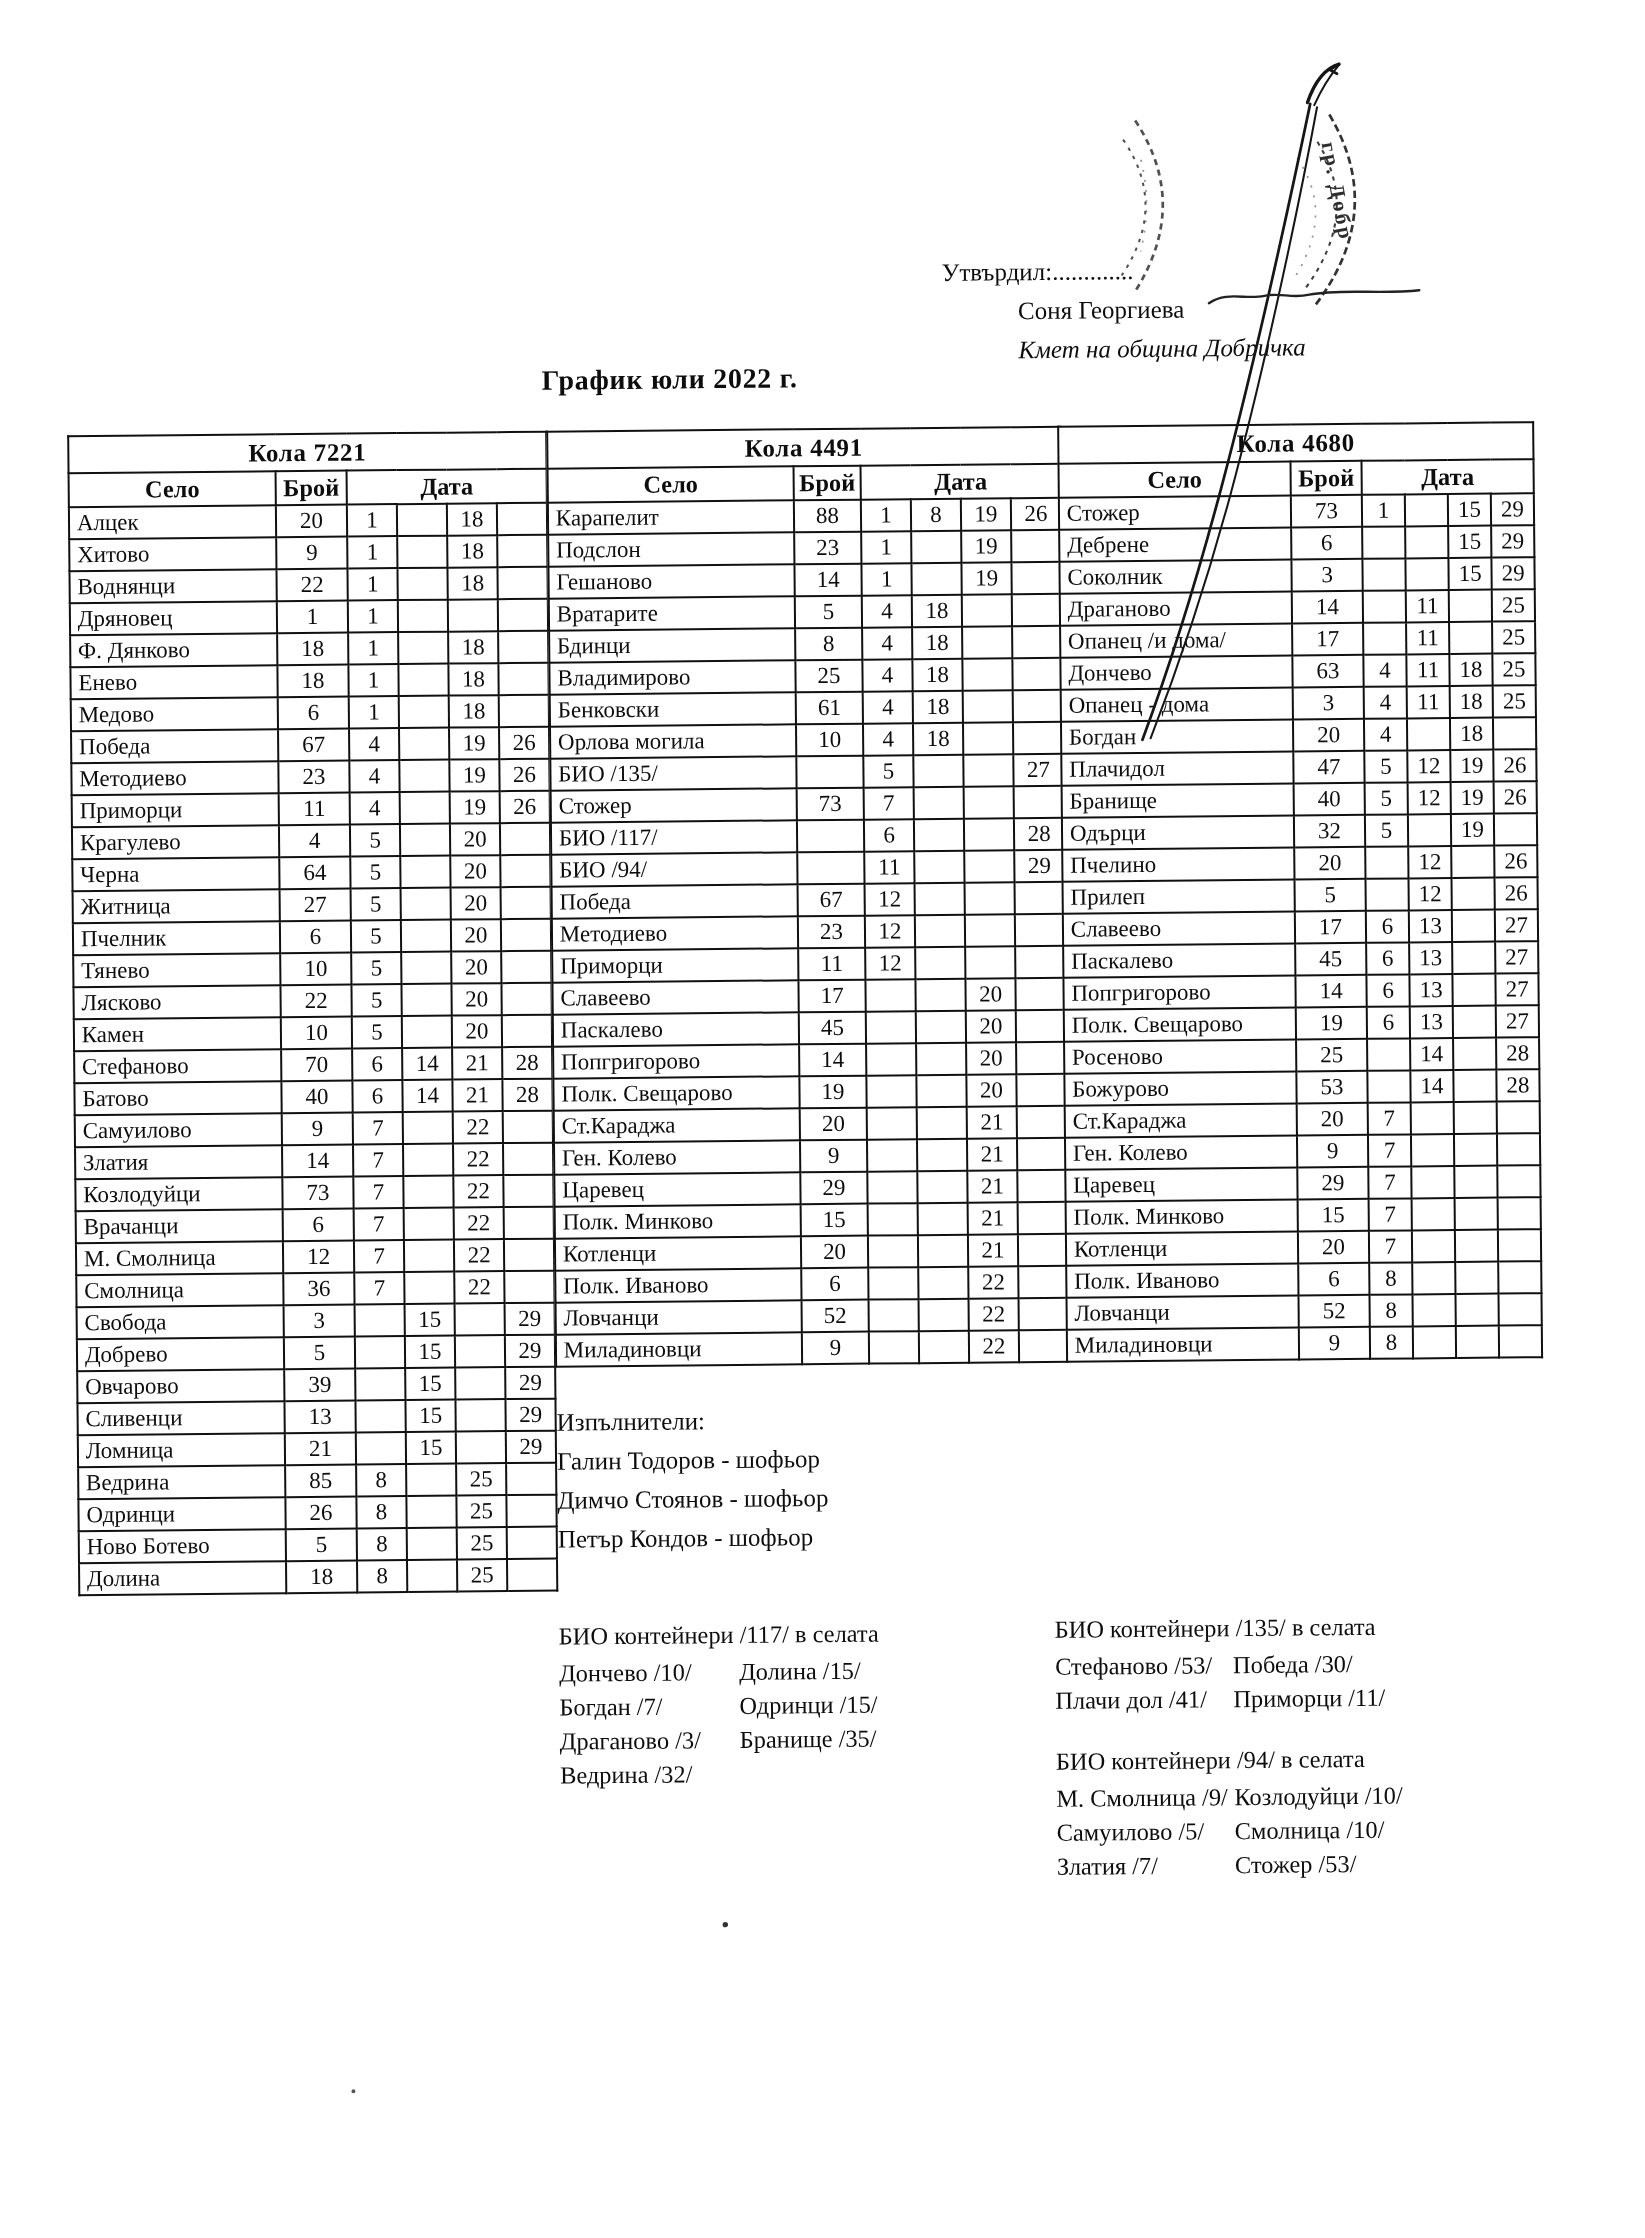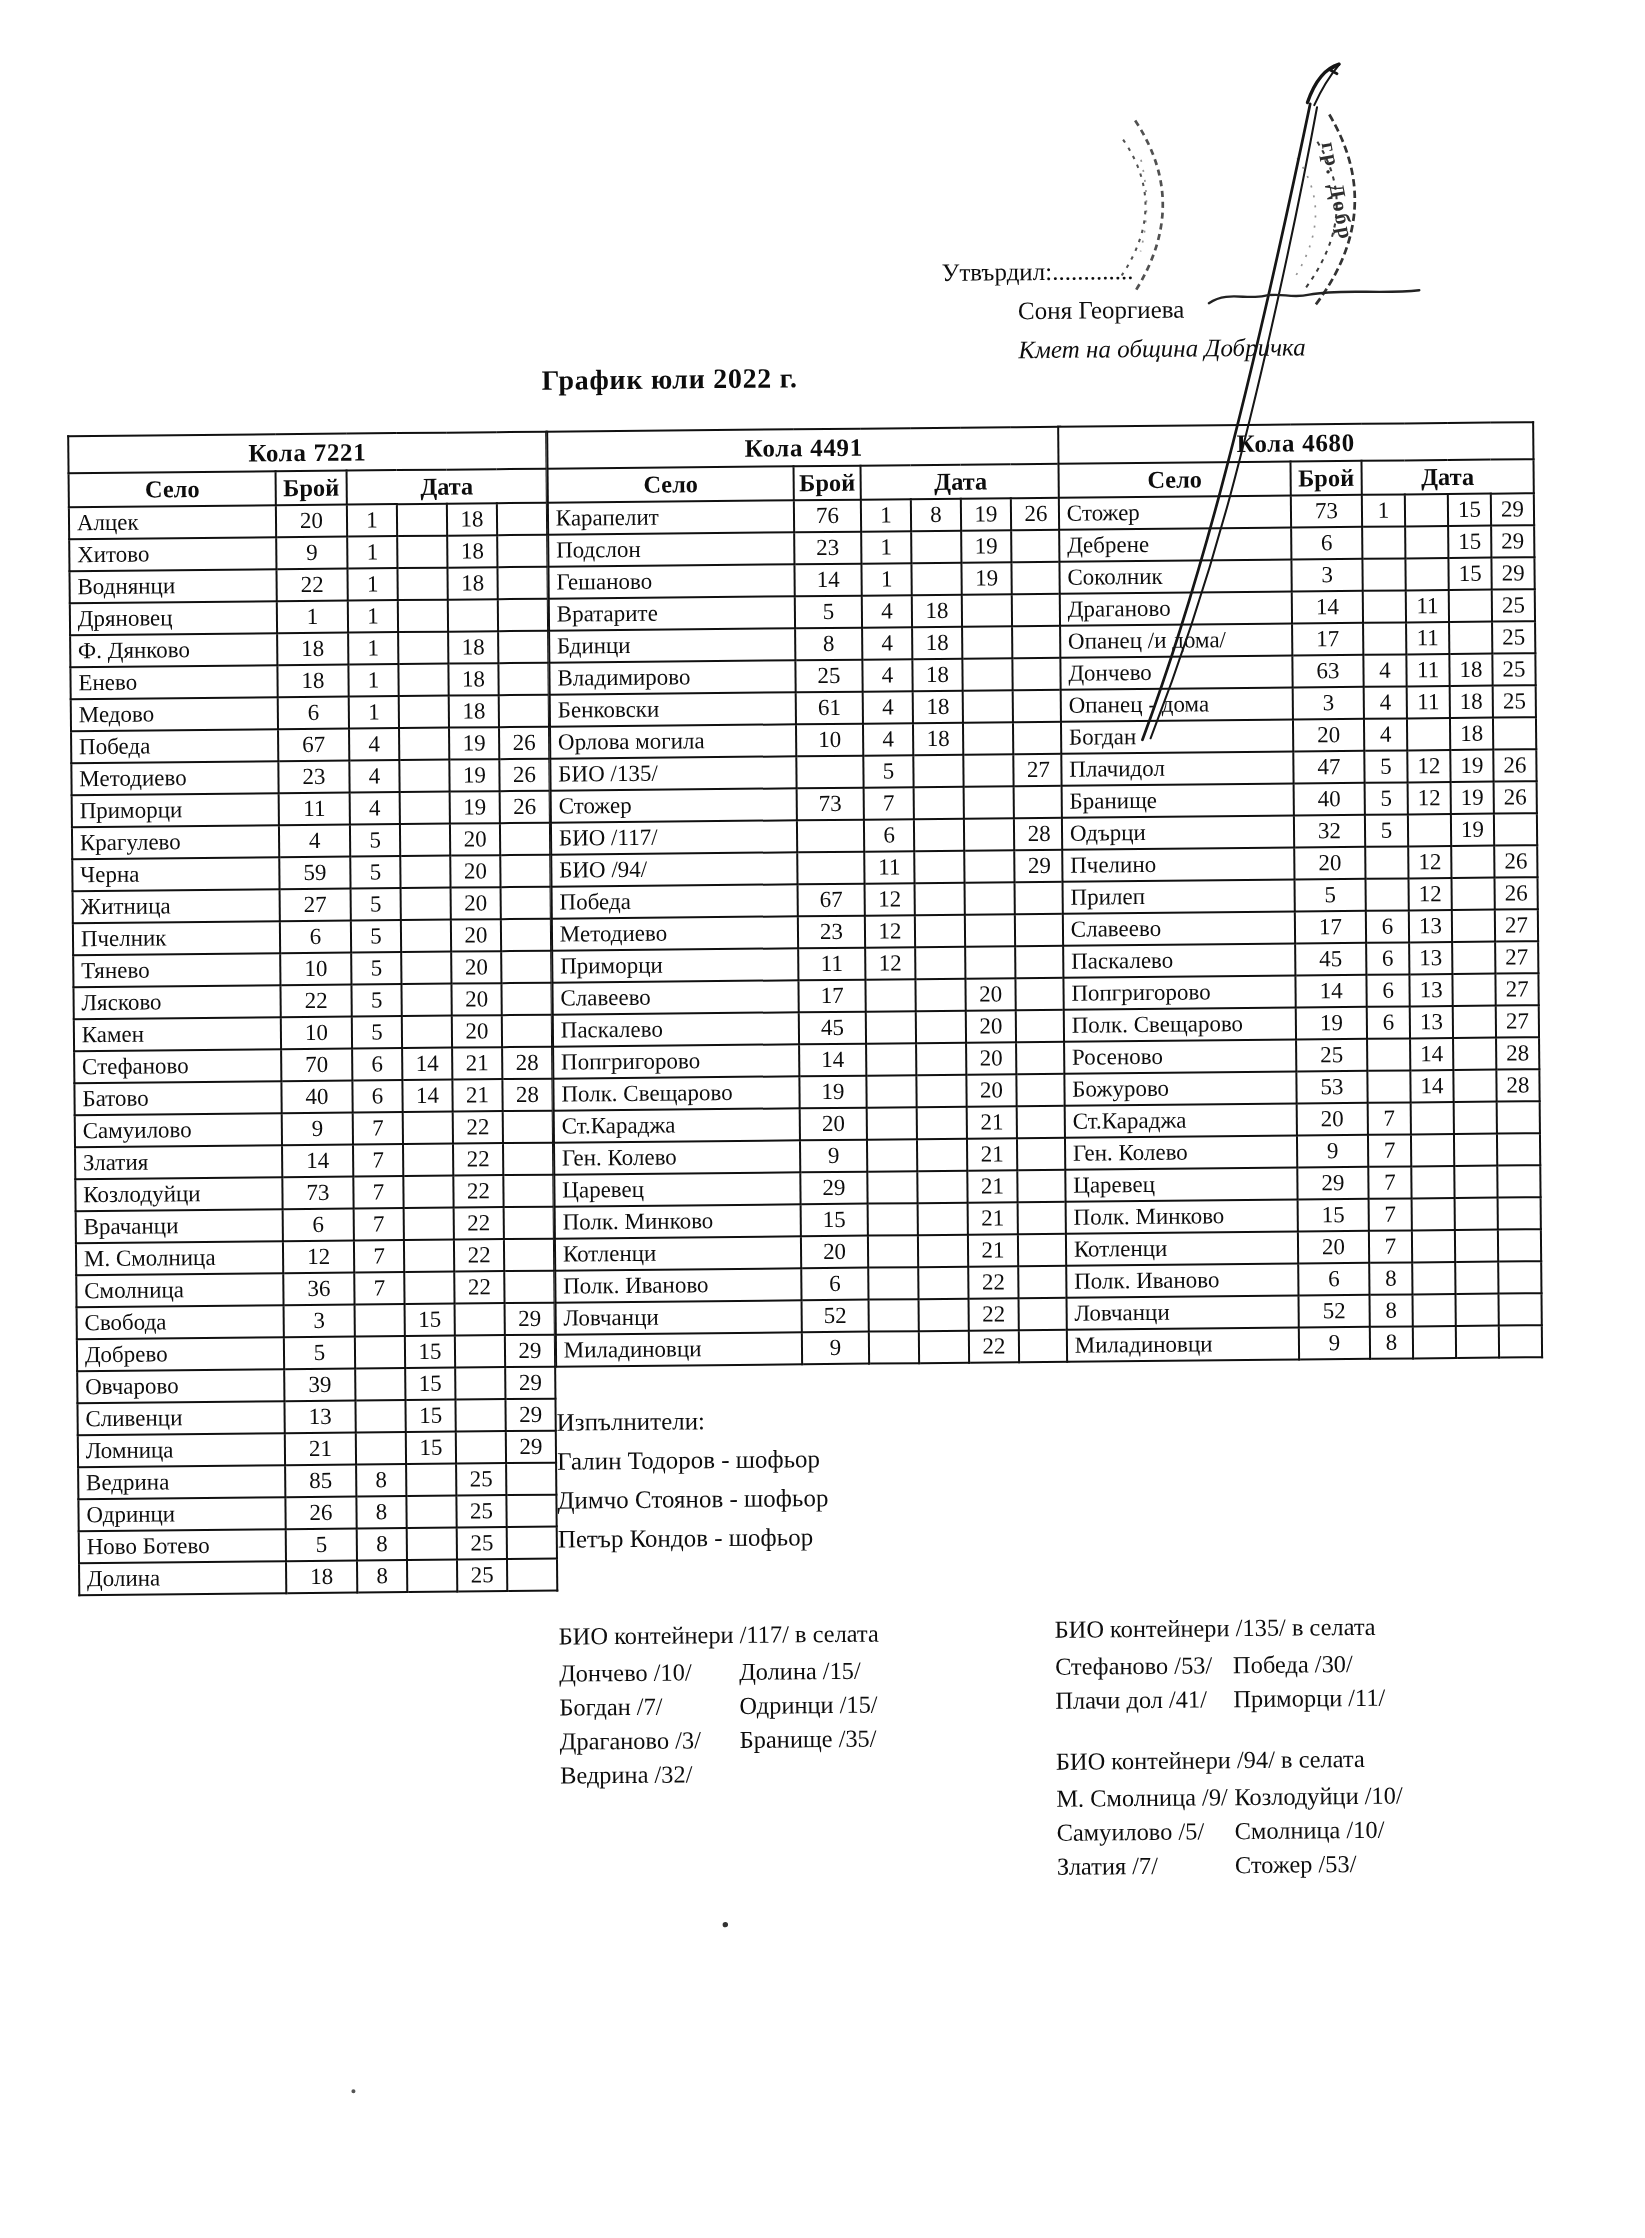"76" td.n { text: 76 -> 88 }
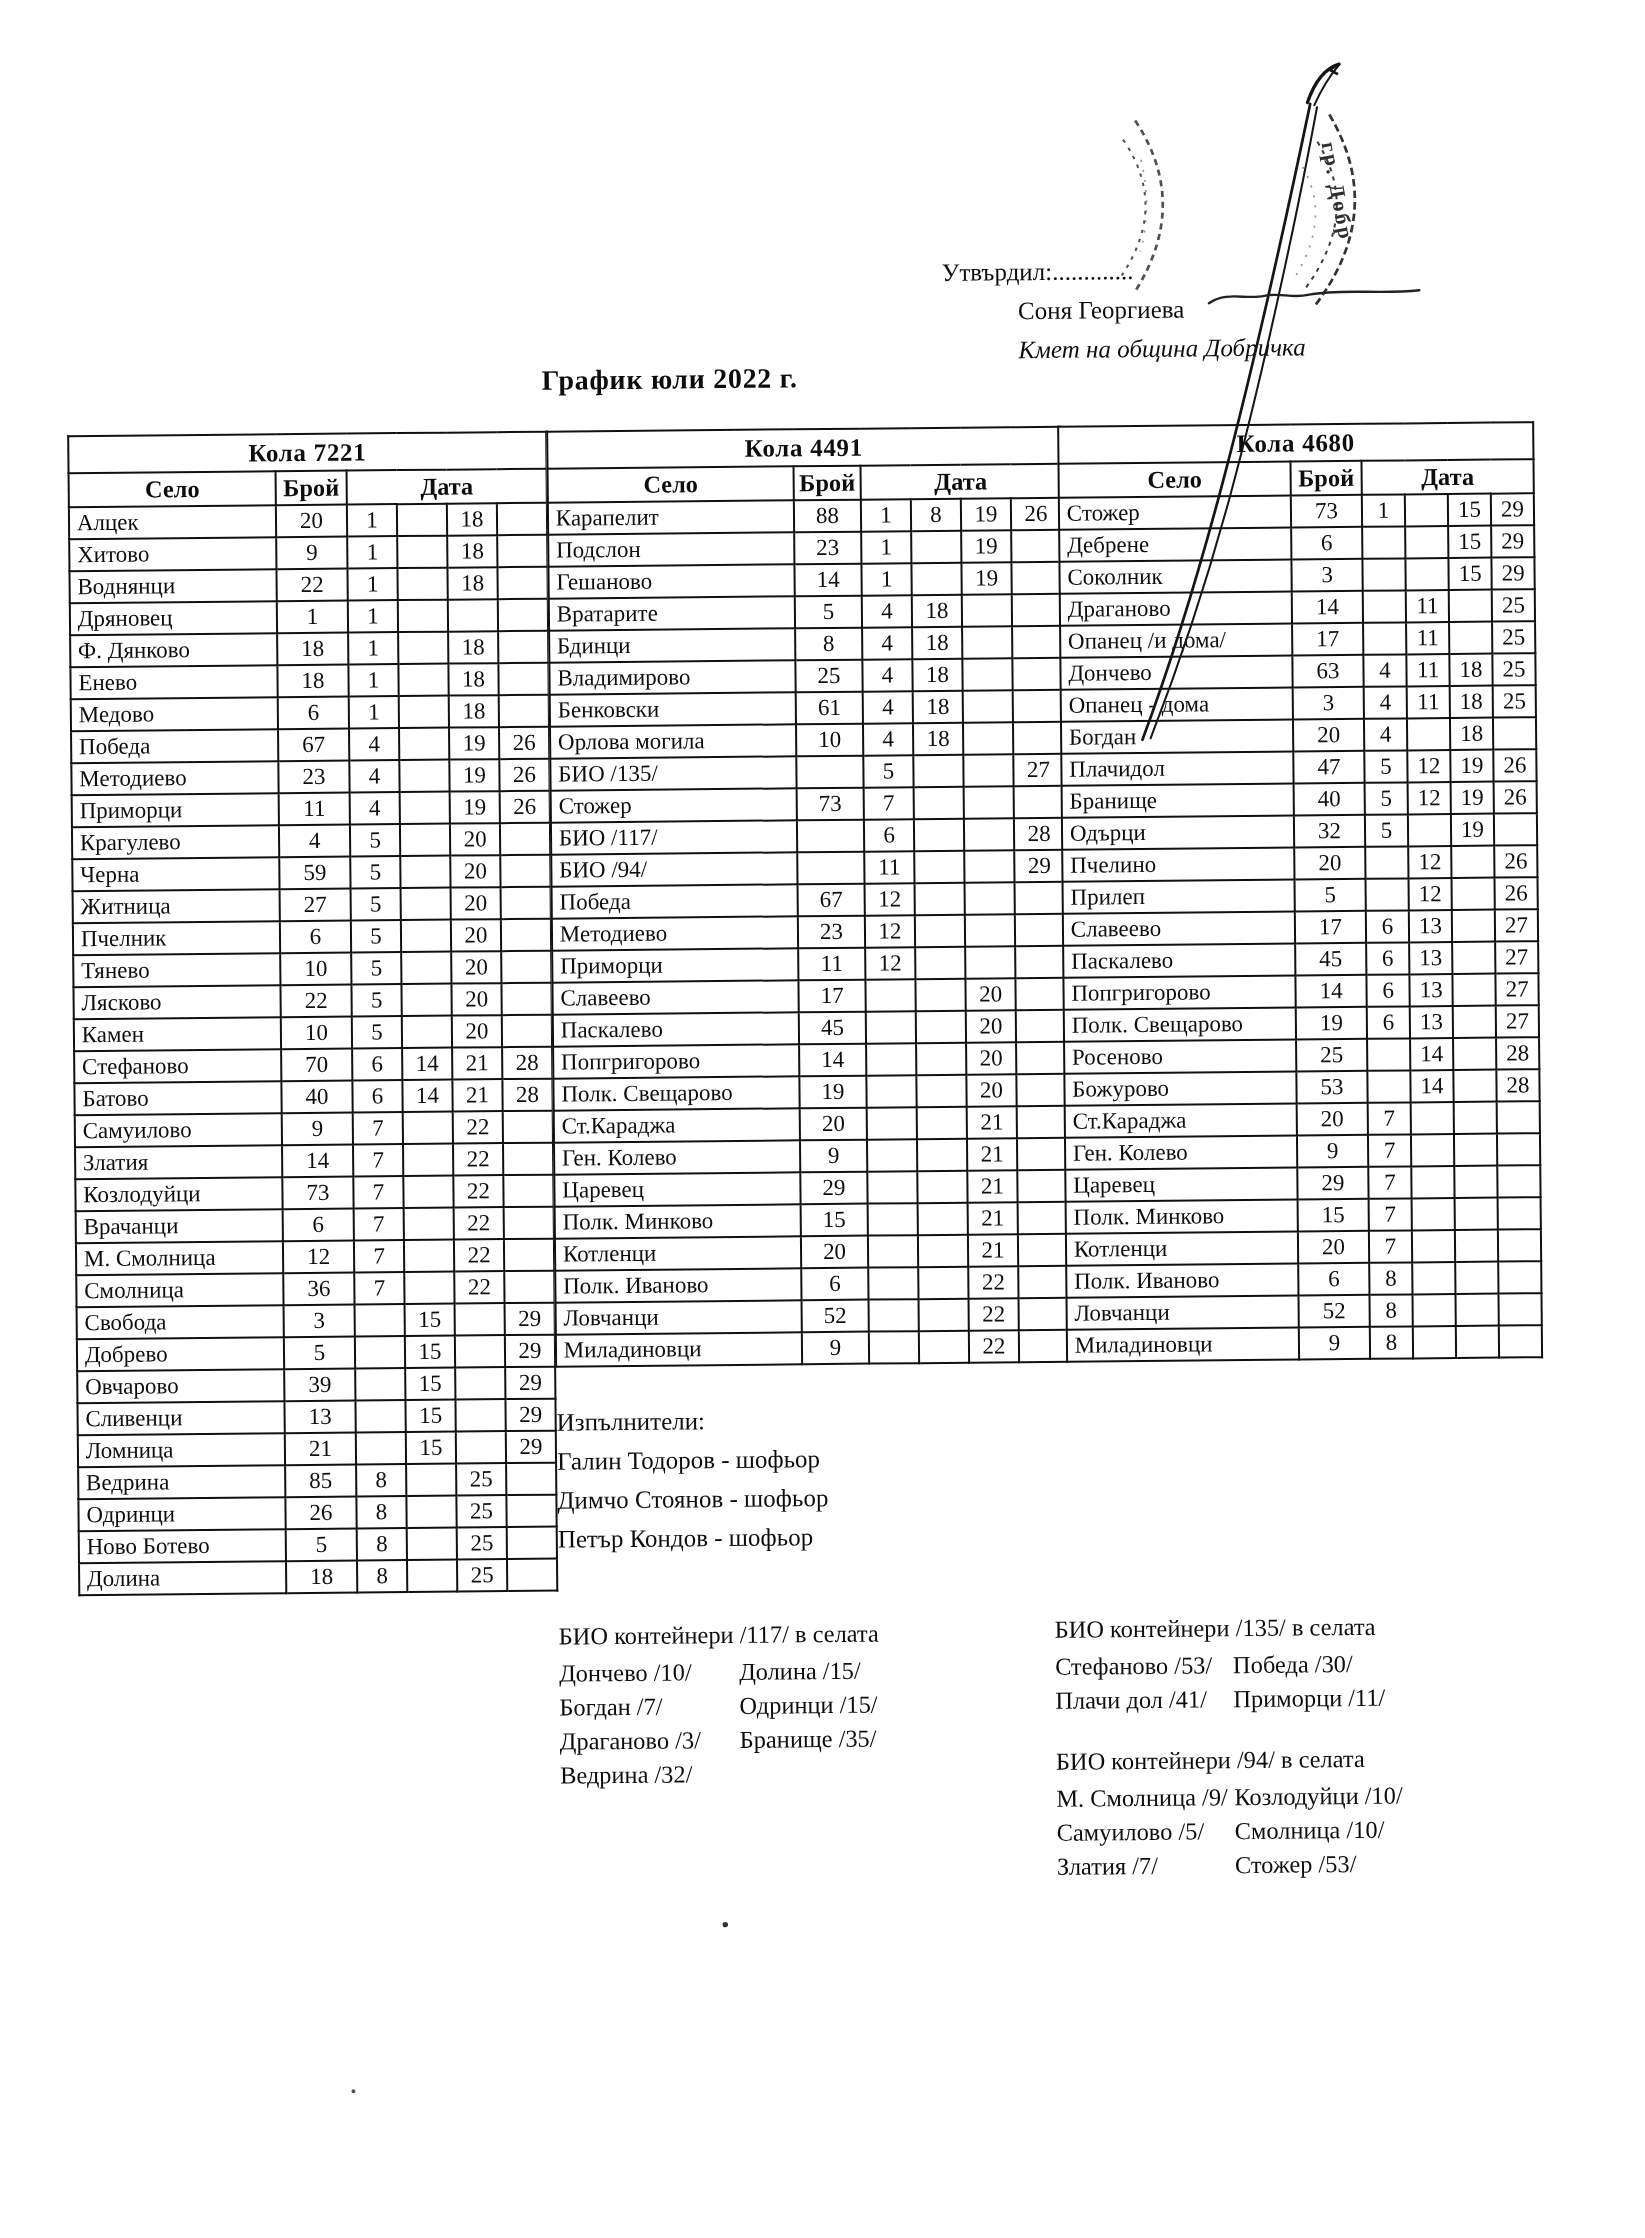"59" td.n { text: 59 -> 64 }
